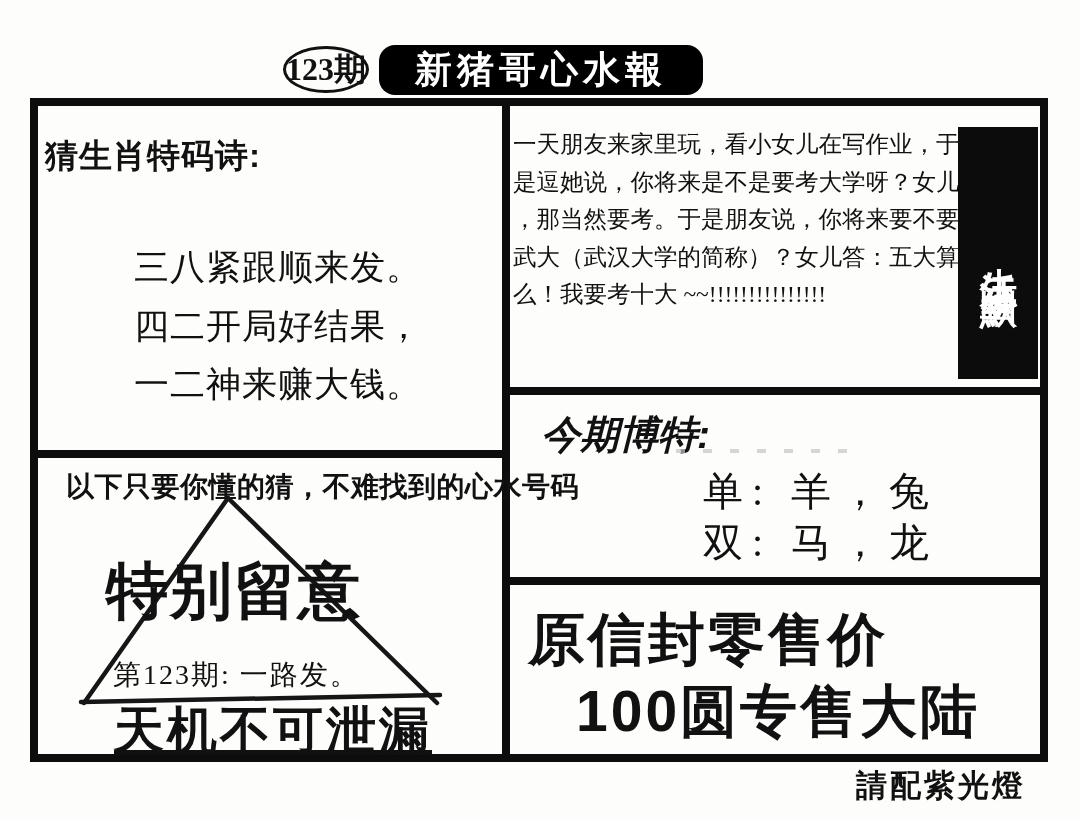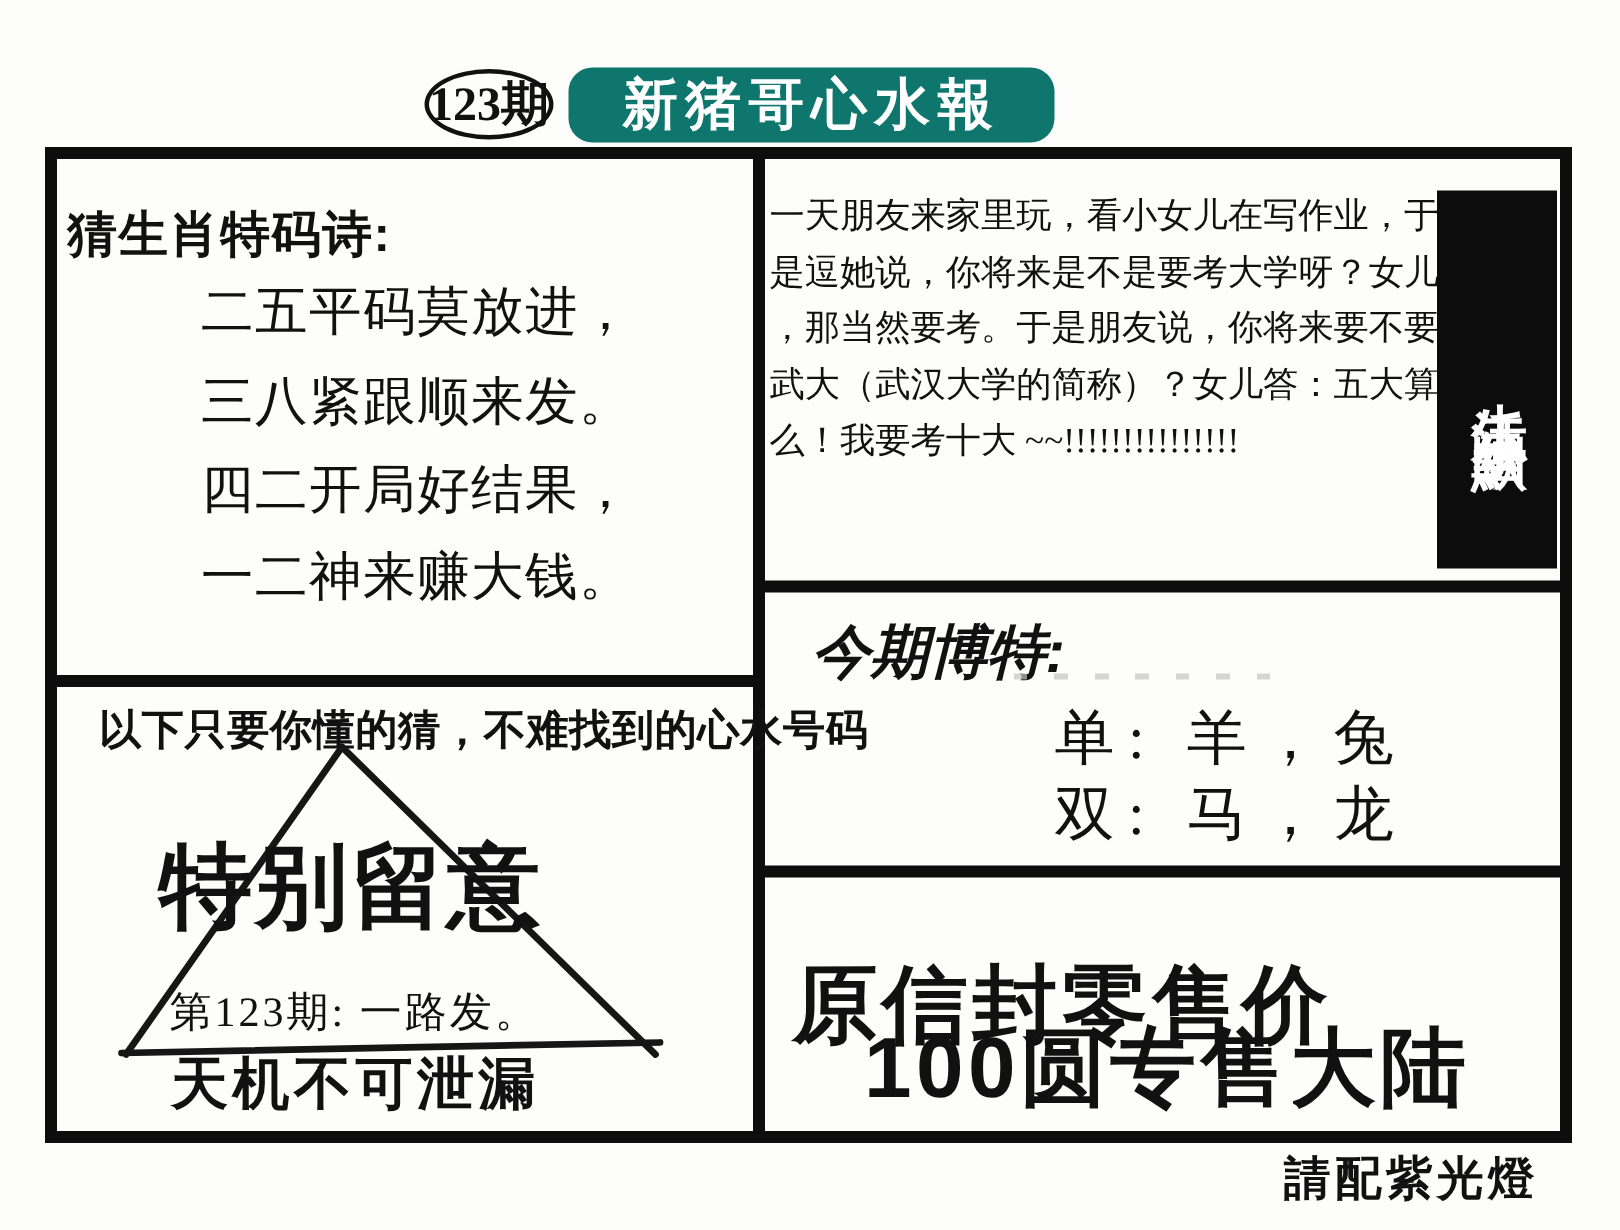"新猪哥心水報" .title-badge { background: #0f766e -> #000000 }
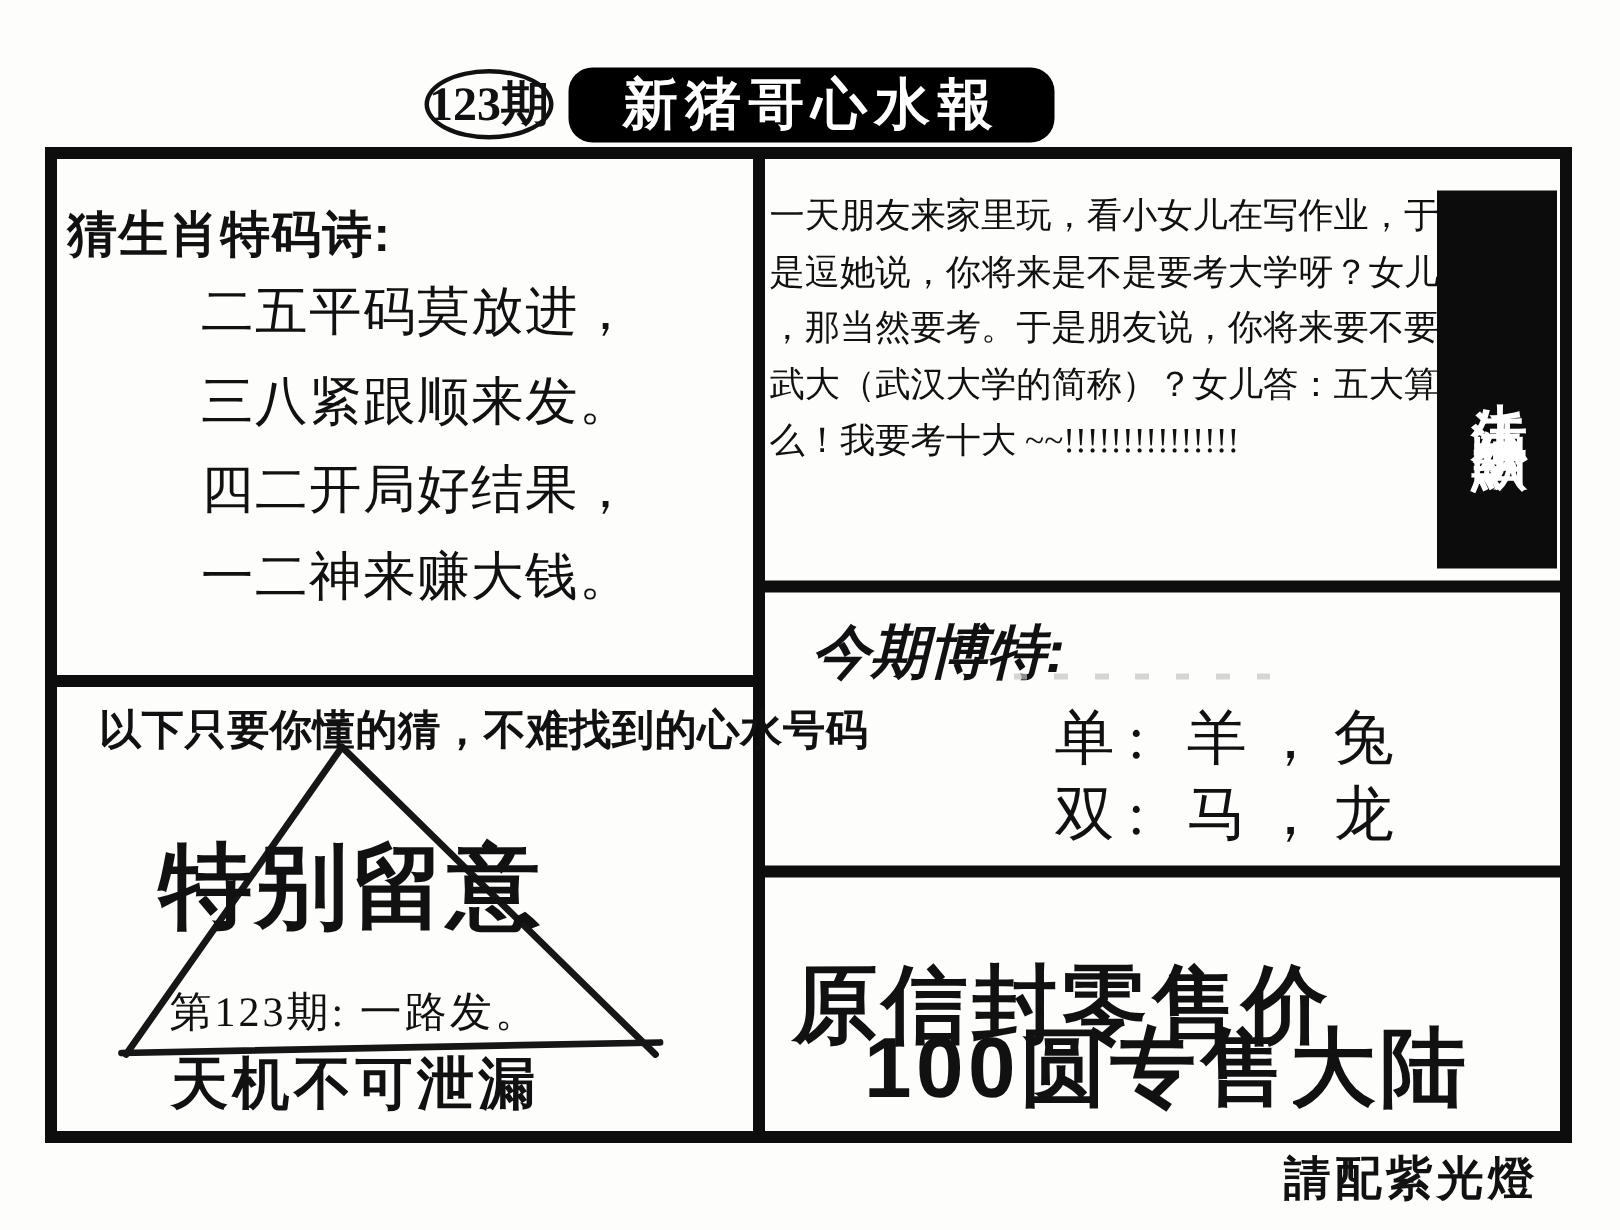"二五平码莫放进，" div.abs { html: <div>二五平码莫放进，</div> -> none }
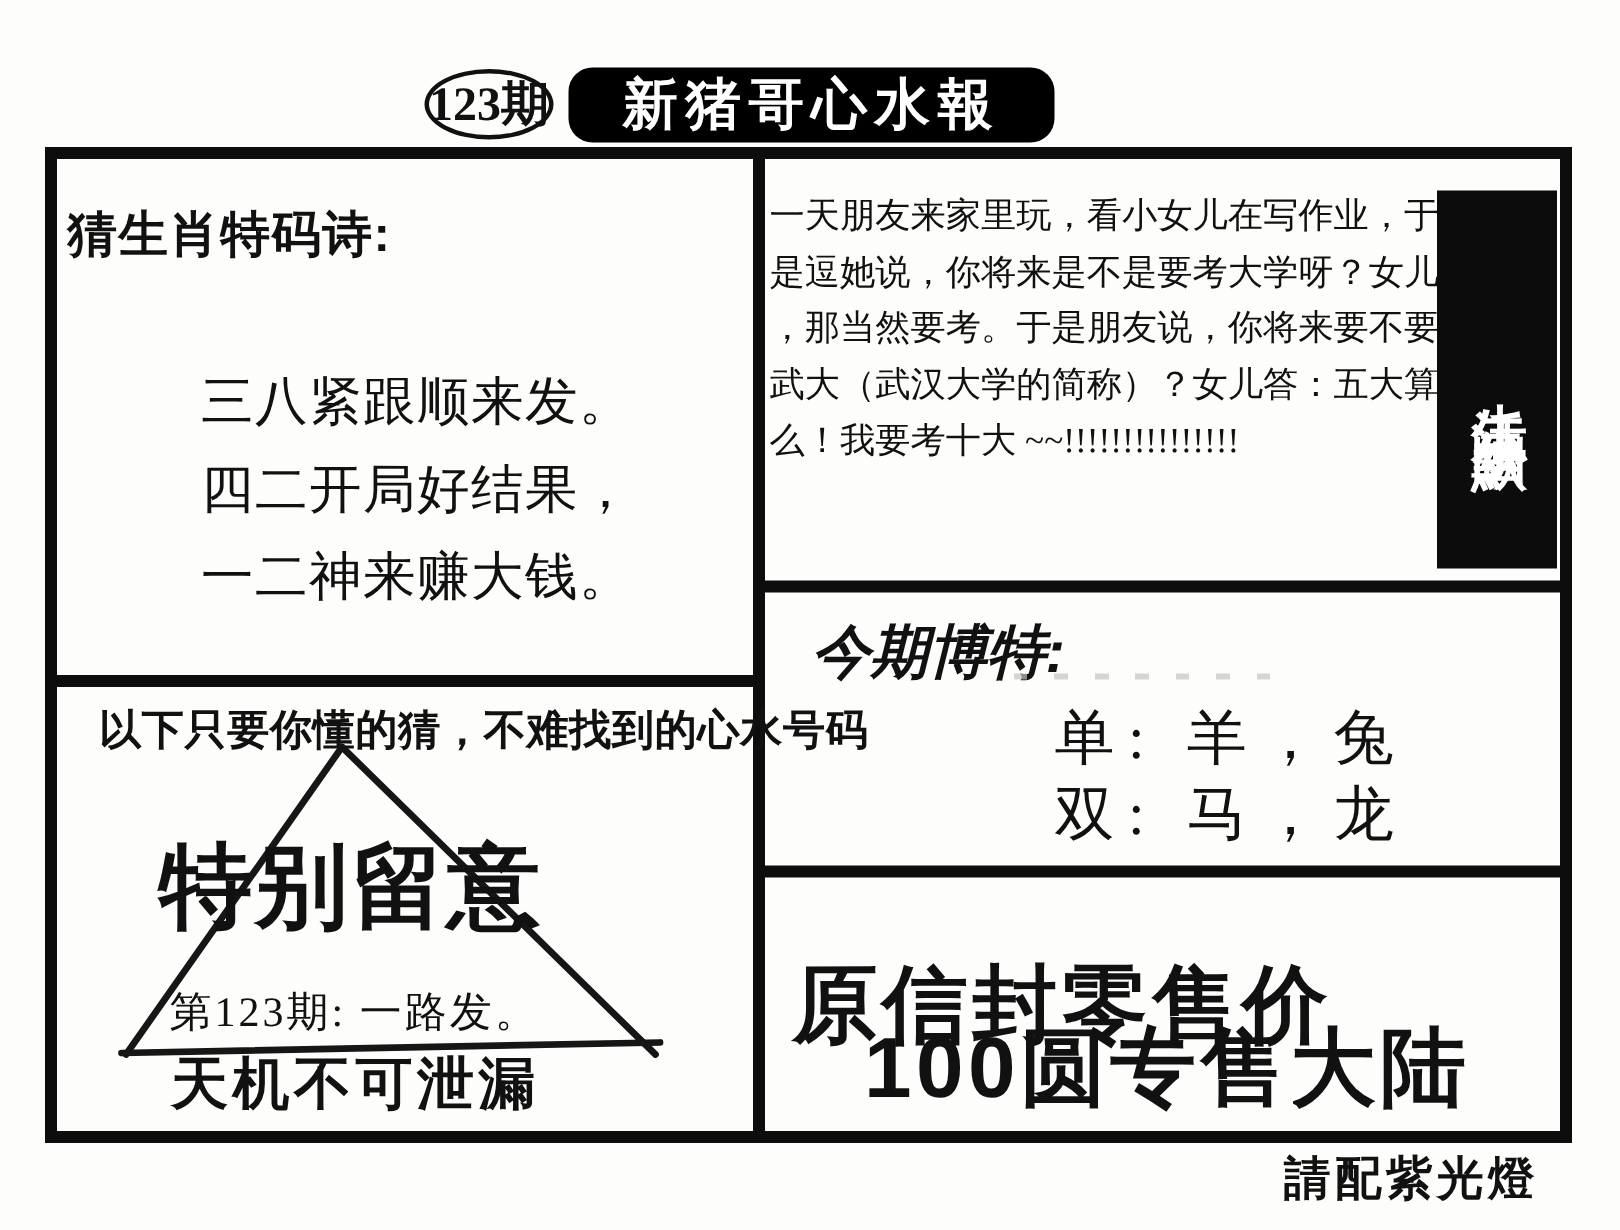"原信封零售价" .price1 { margin-top: 30px -> none }
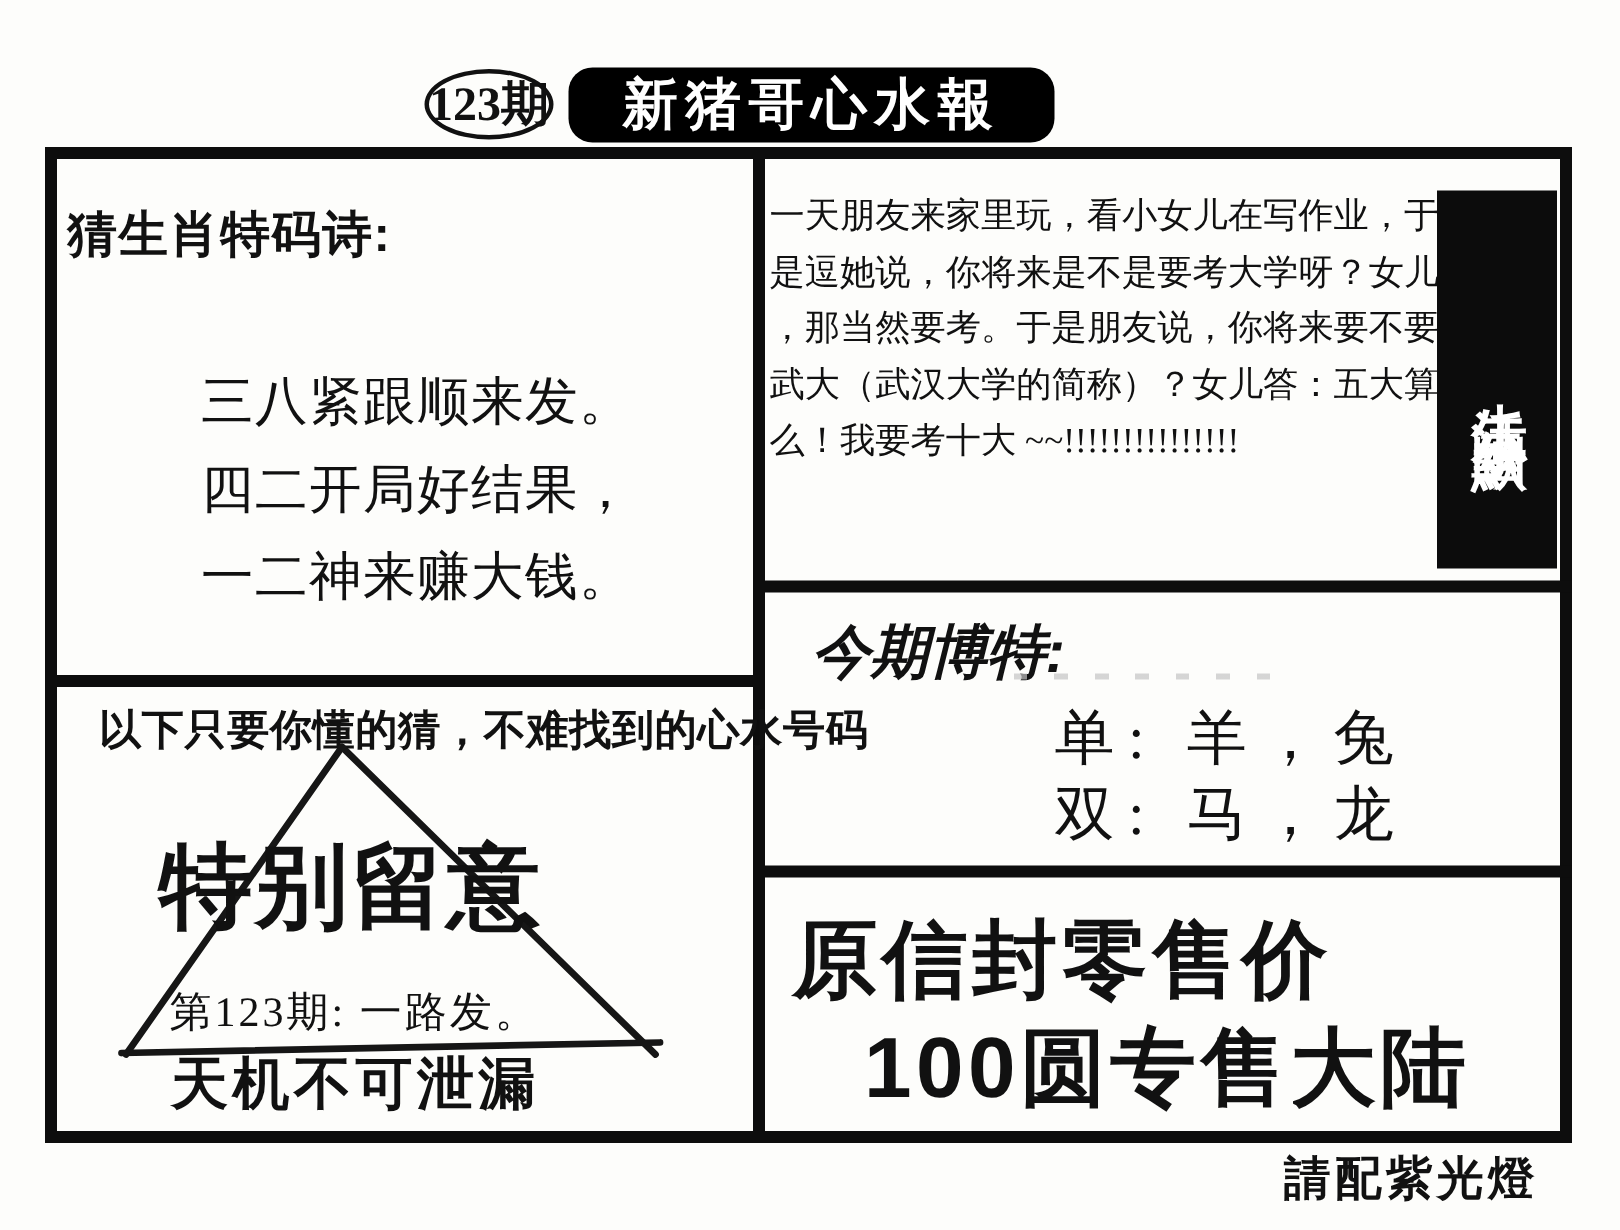"天机不可泄漏" .special-warning { font-size: 38px -> 50px; text-decoration: none -> underline }
